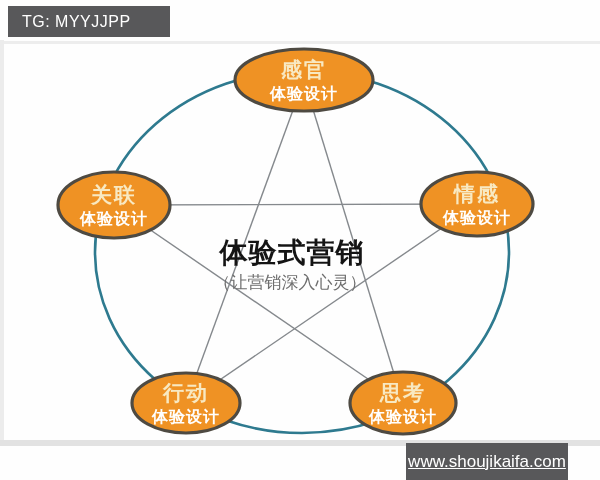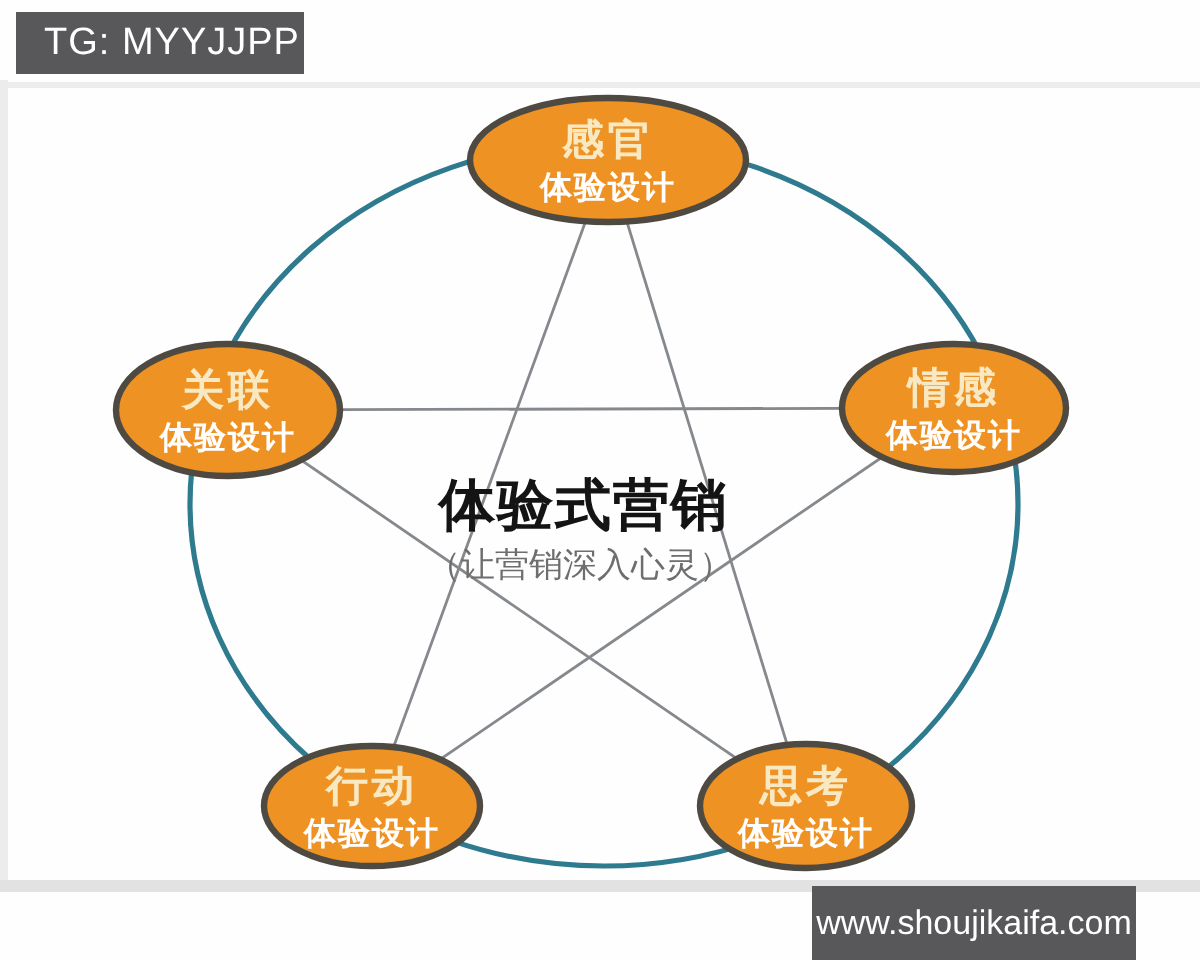"TG: MYYJJPP" .wm-top { font-size: 19px -> 16px; width: 144px -> 162px }
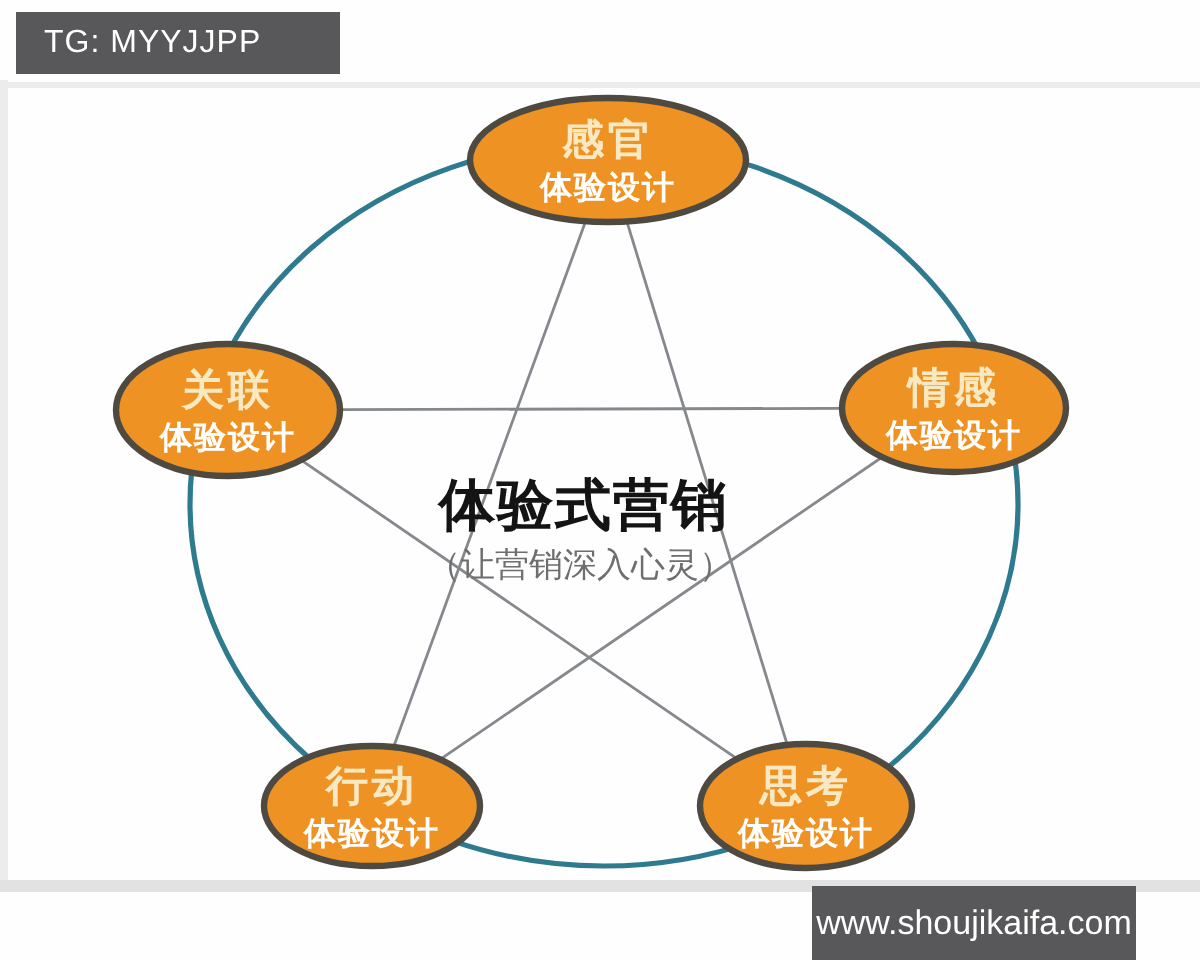"www.shoujikaifa.com" .wm-bottom { text-decoration: none -> underline }
